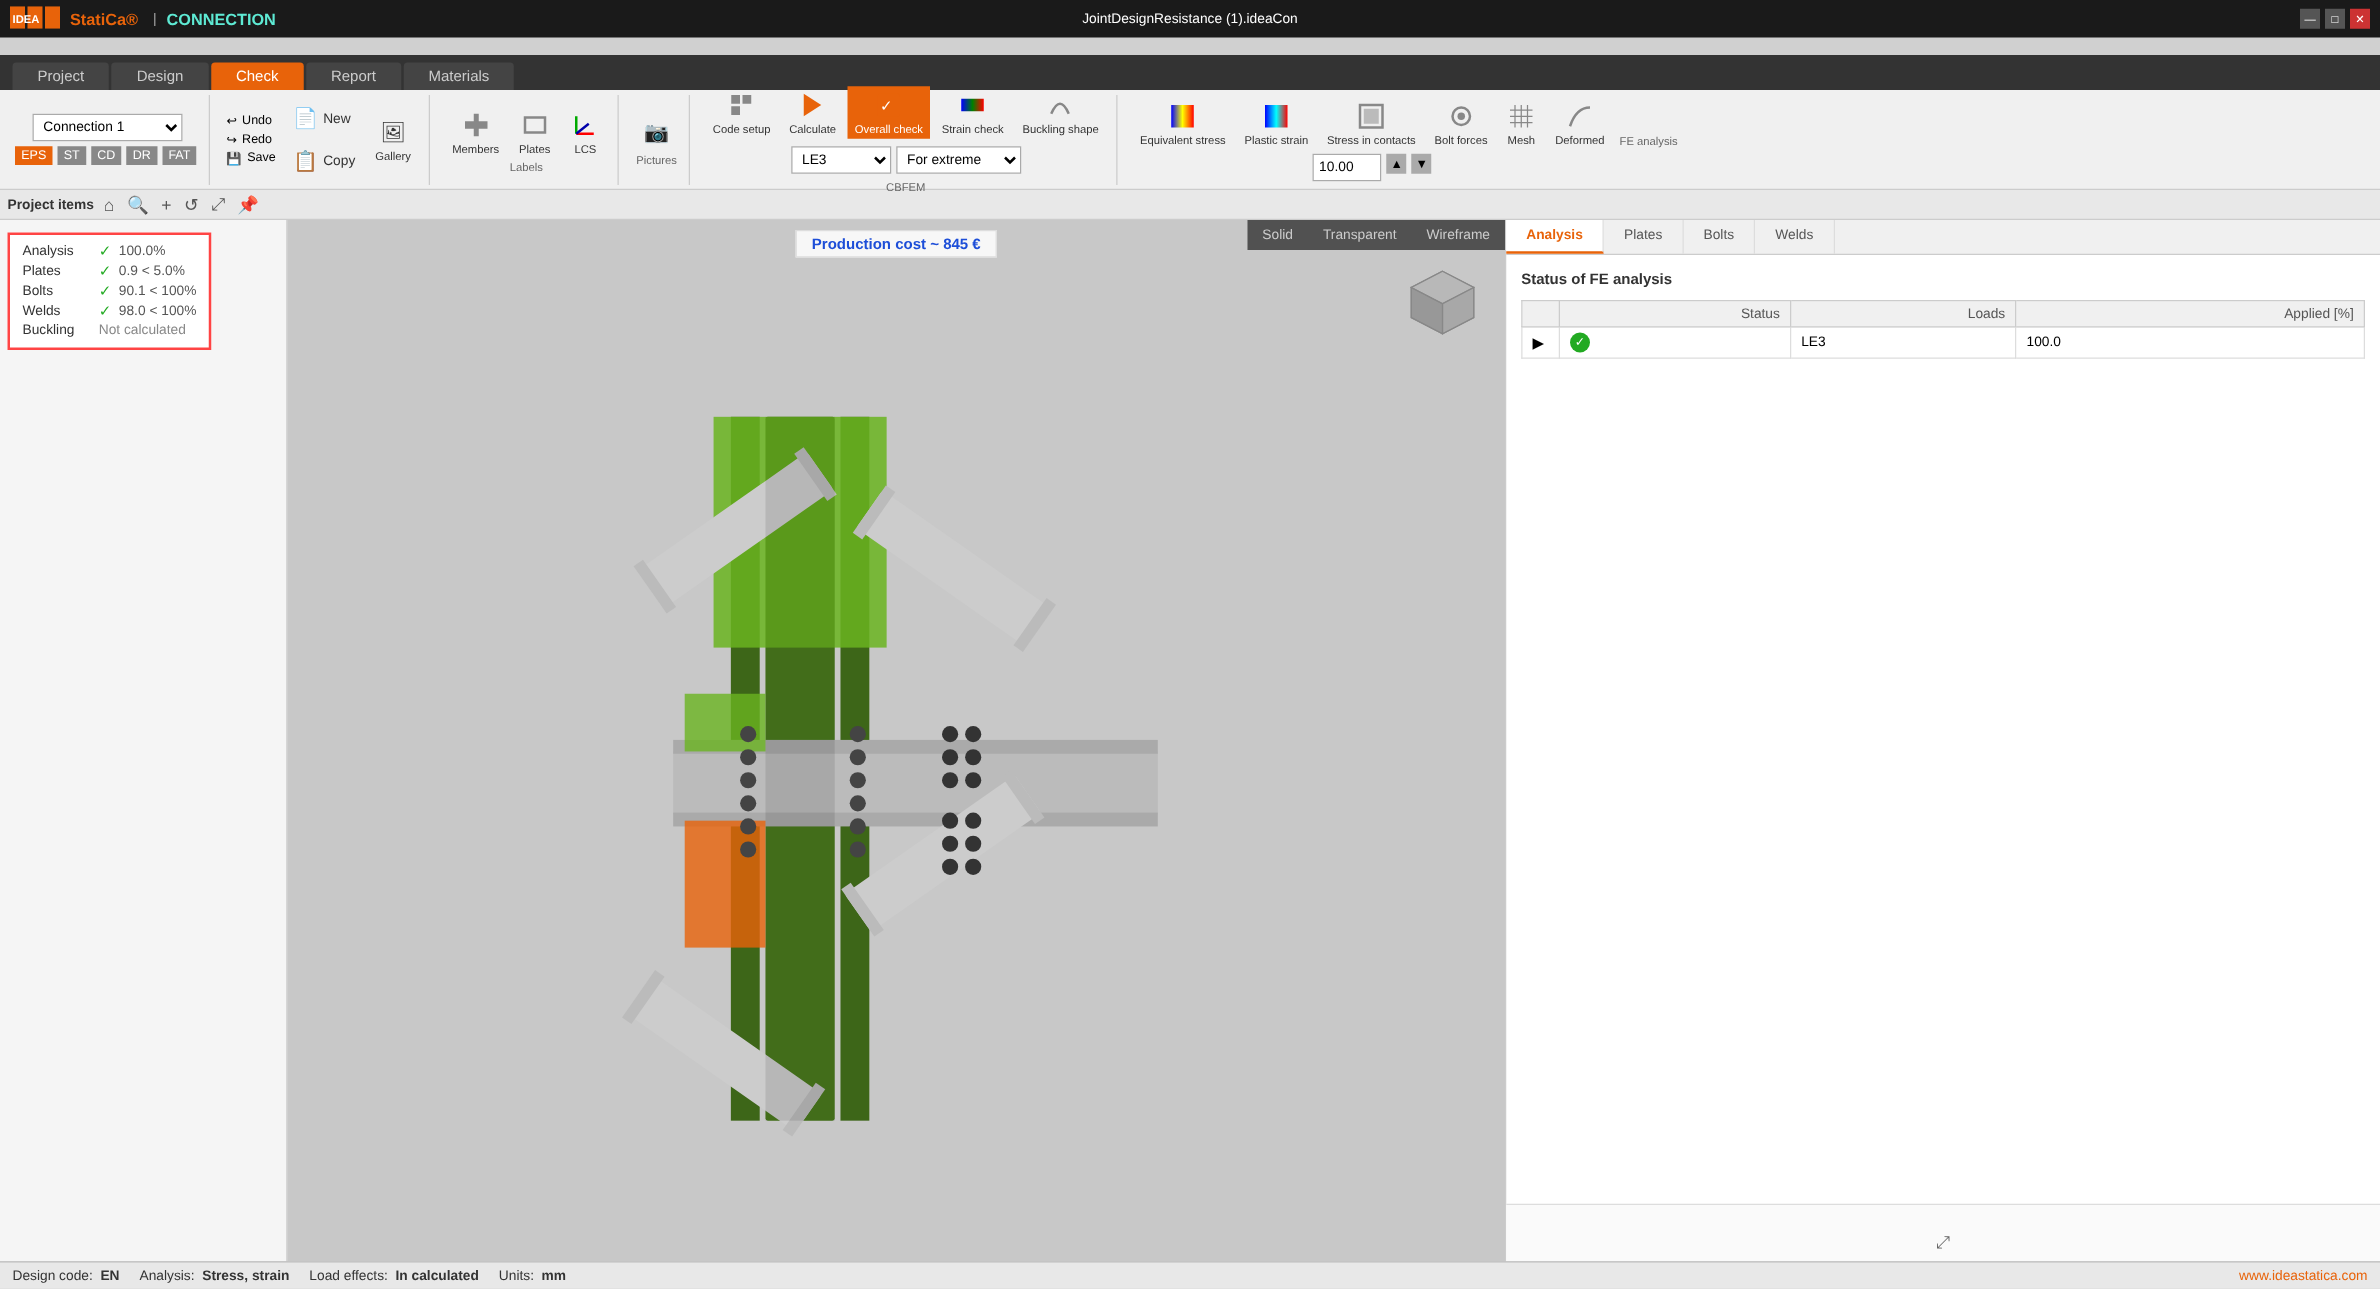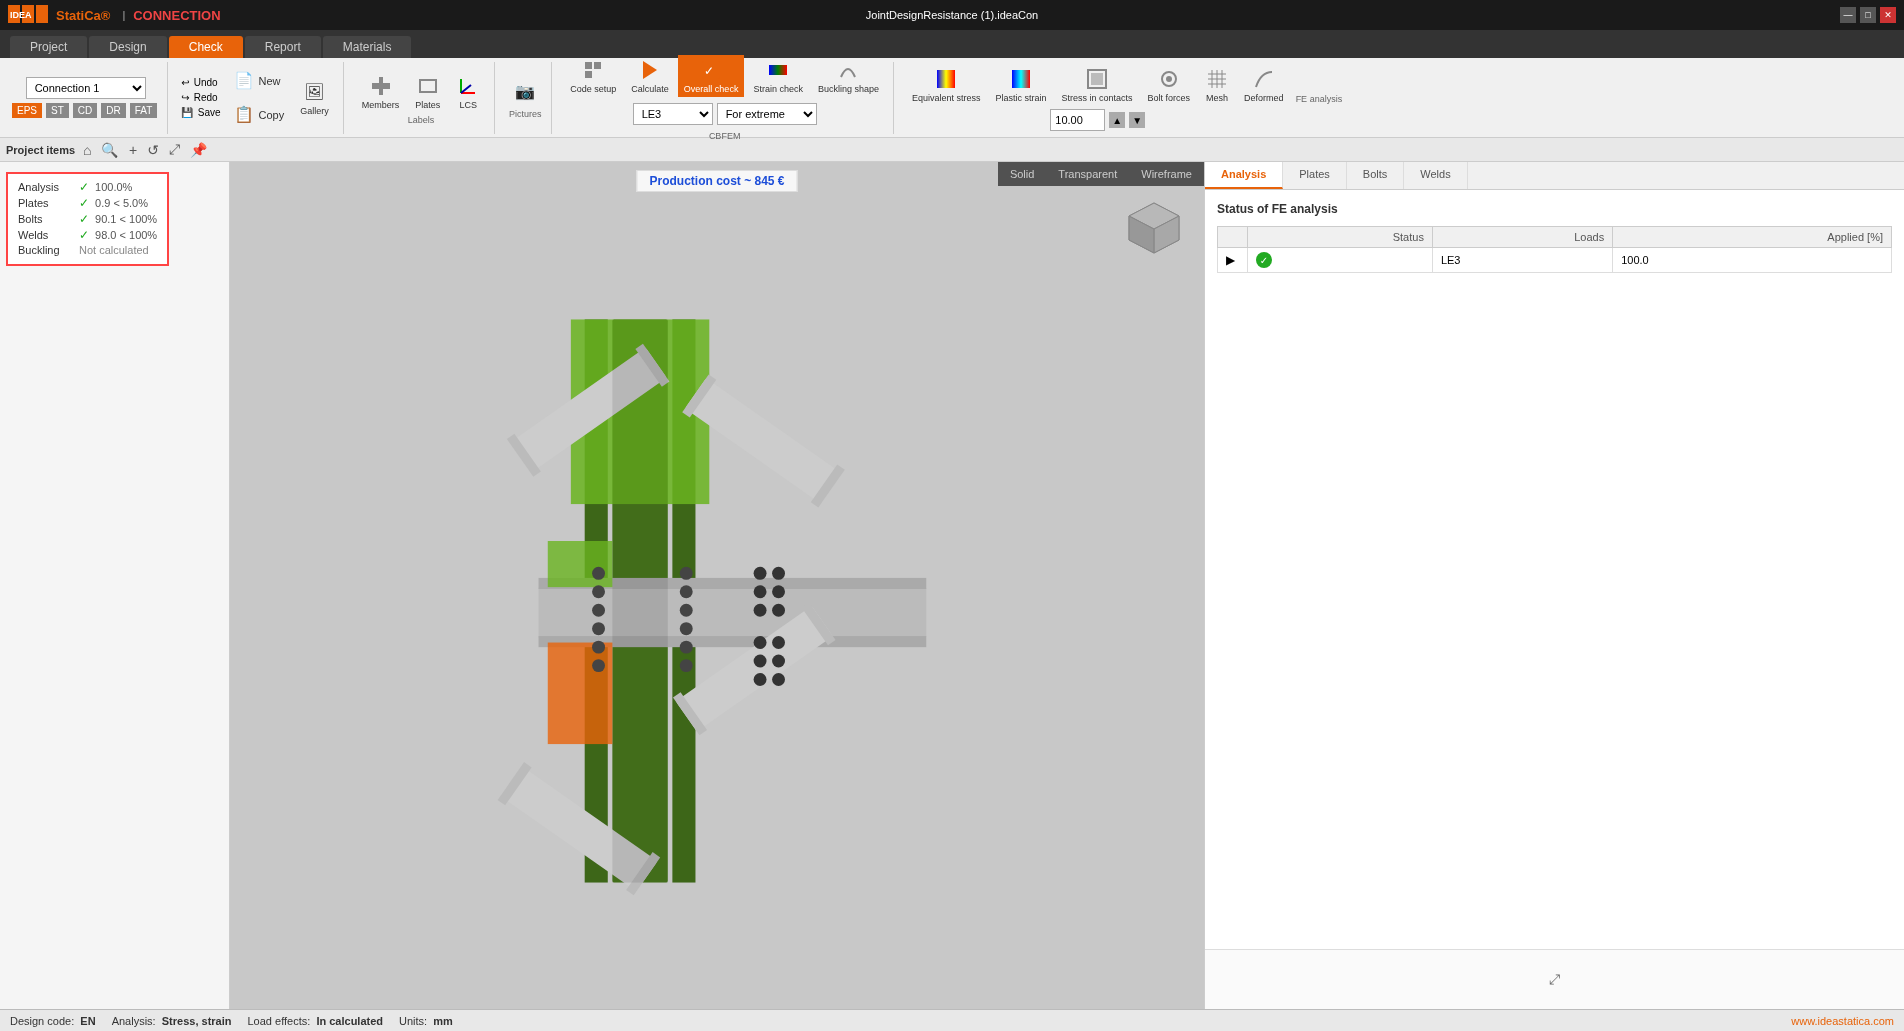"CONNECTION" span { color: #ef4444 -> #5eead4 }
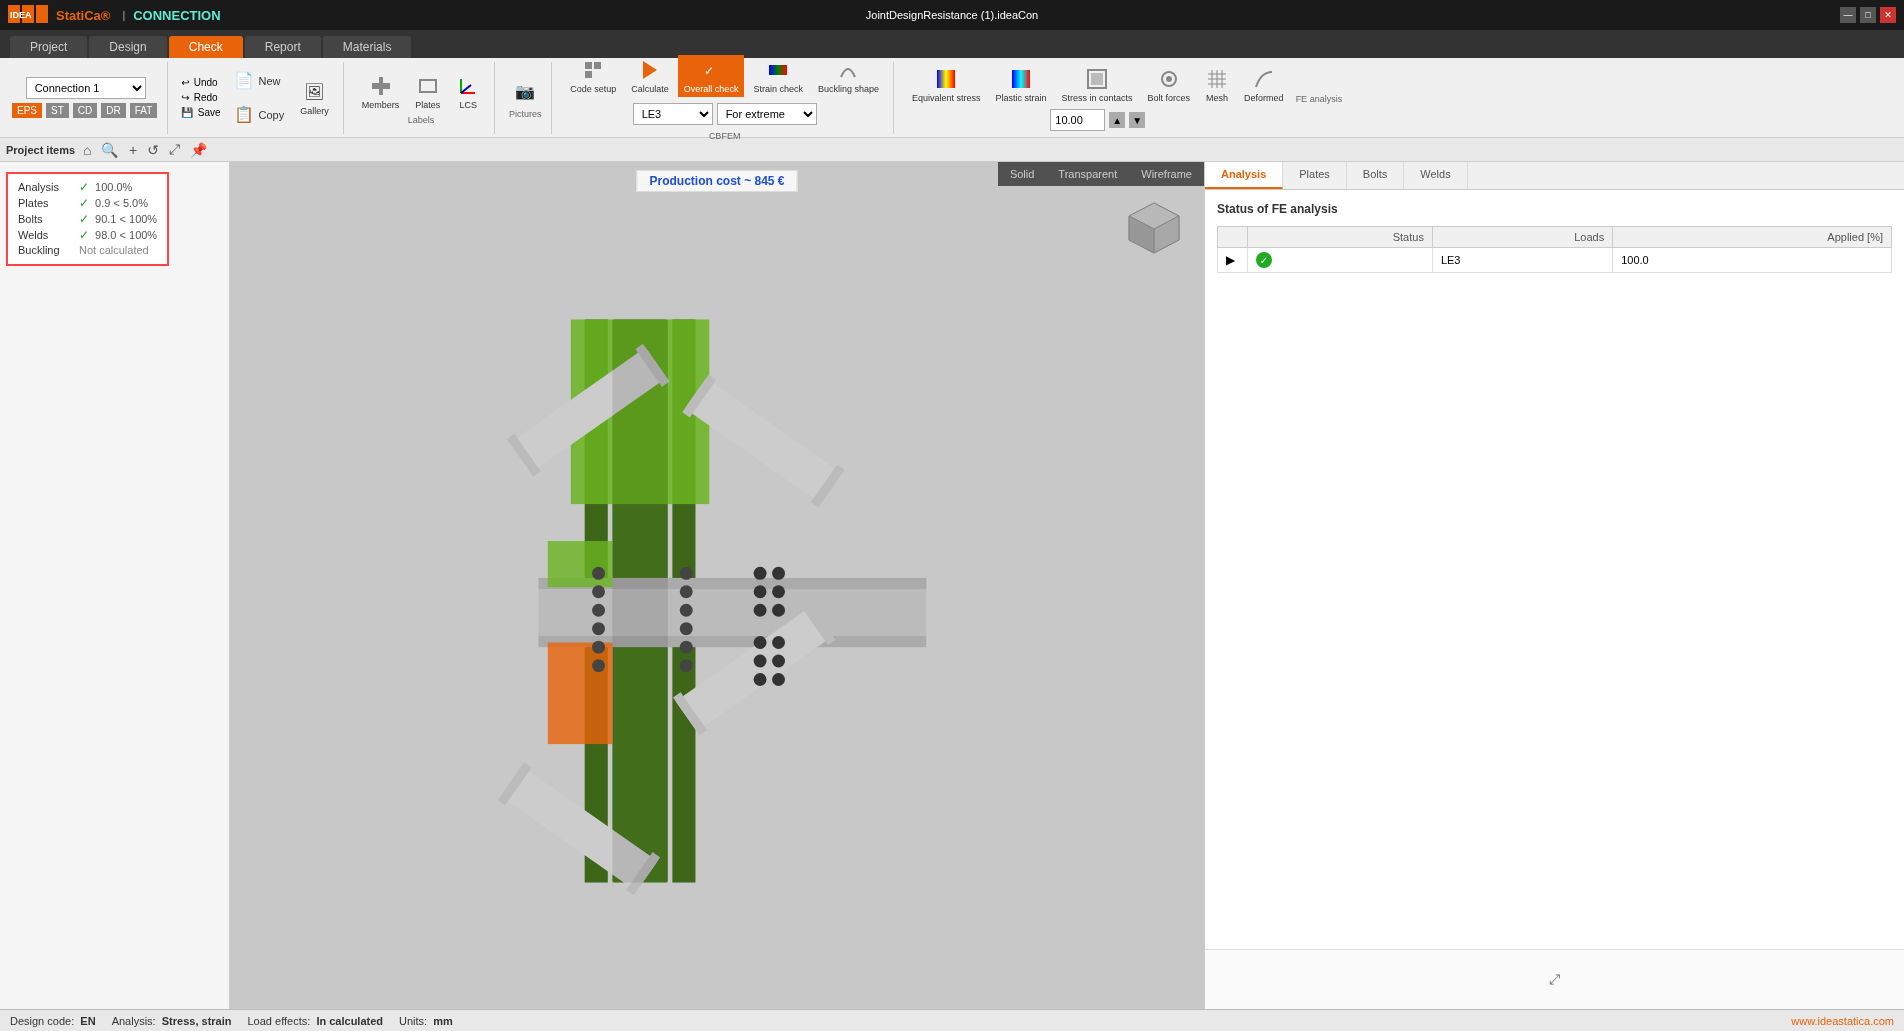"Project" .nav-tabs { margin-top: none -> 14px }
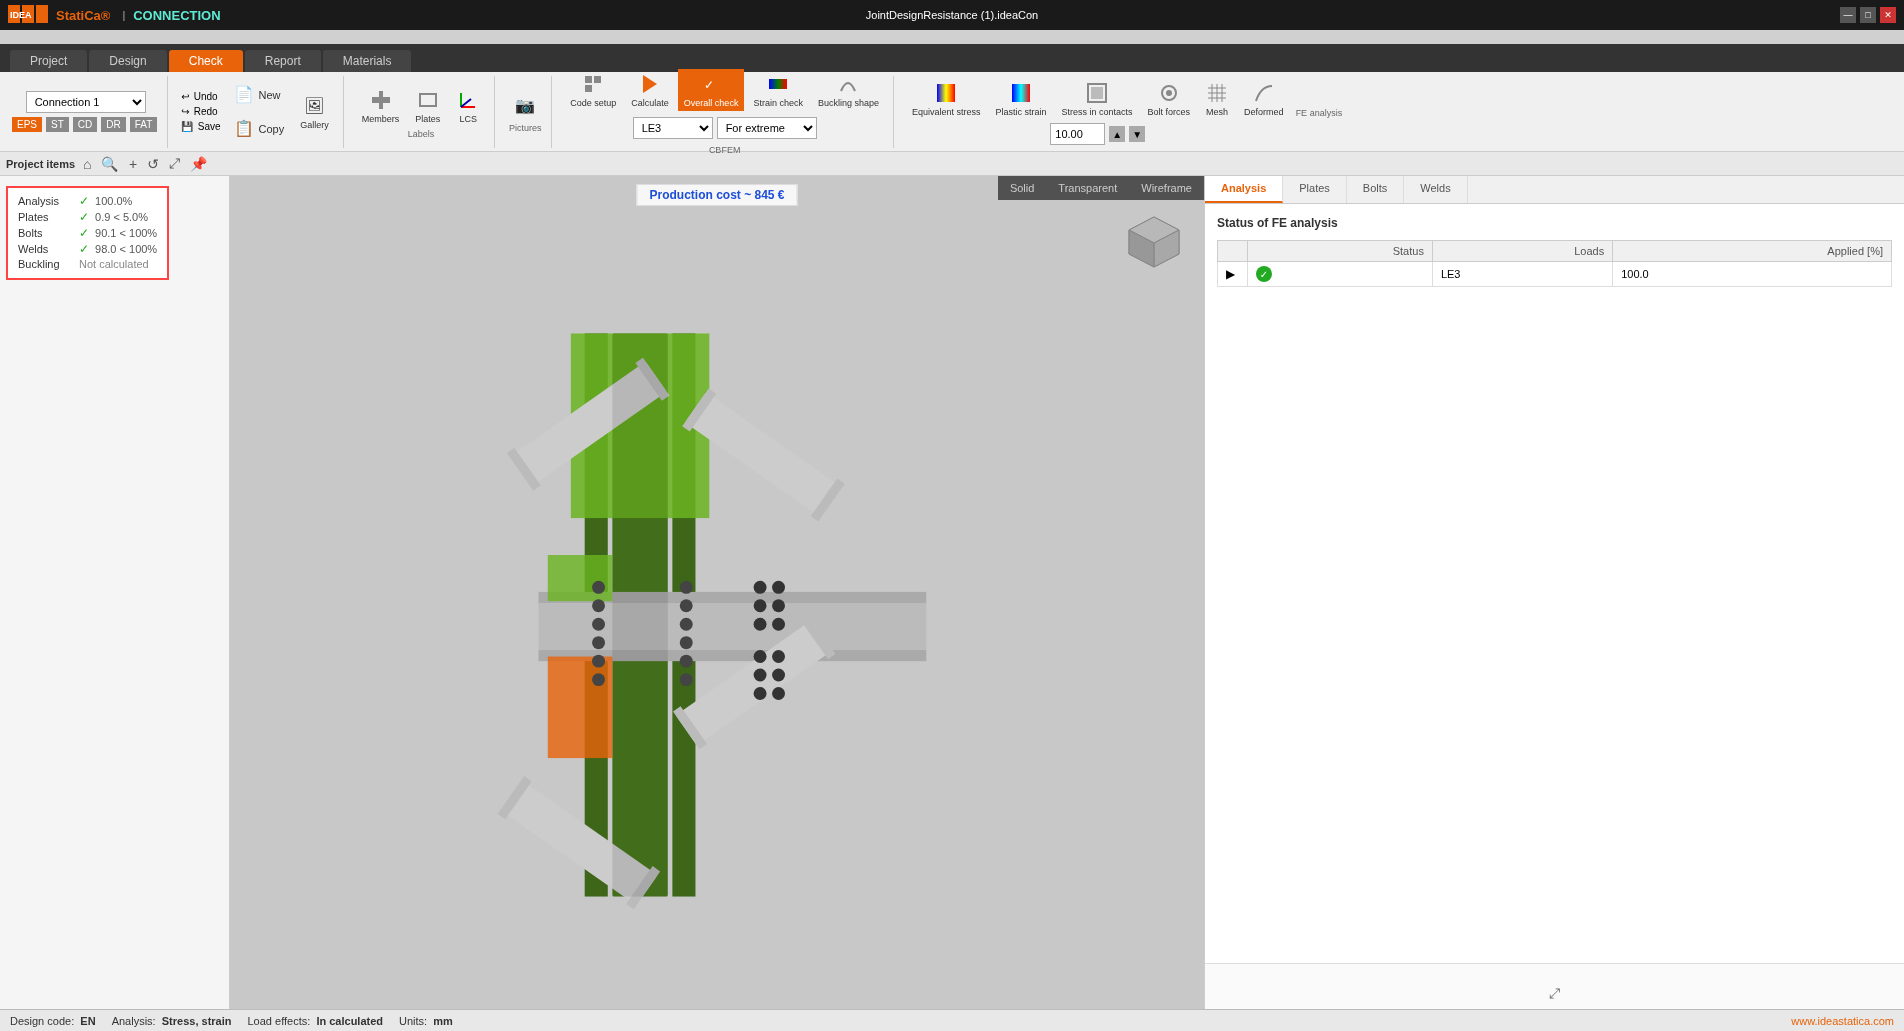"10.00" div { align-items: center -> none }
